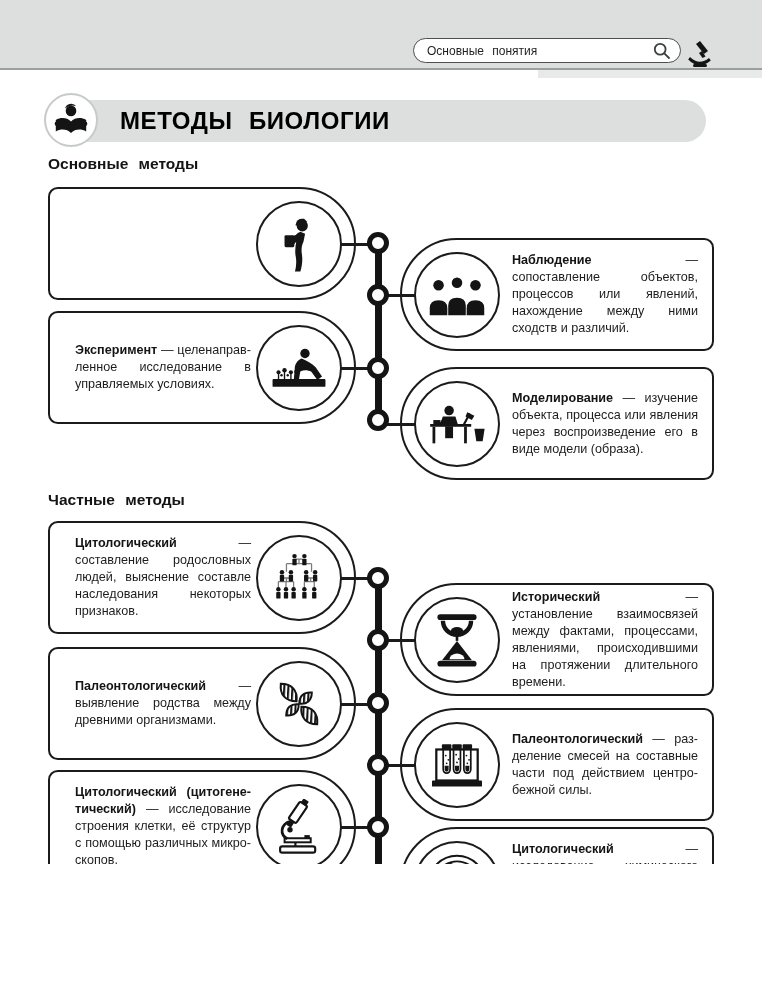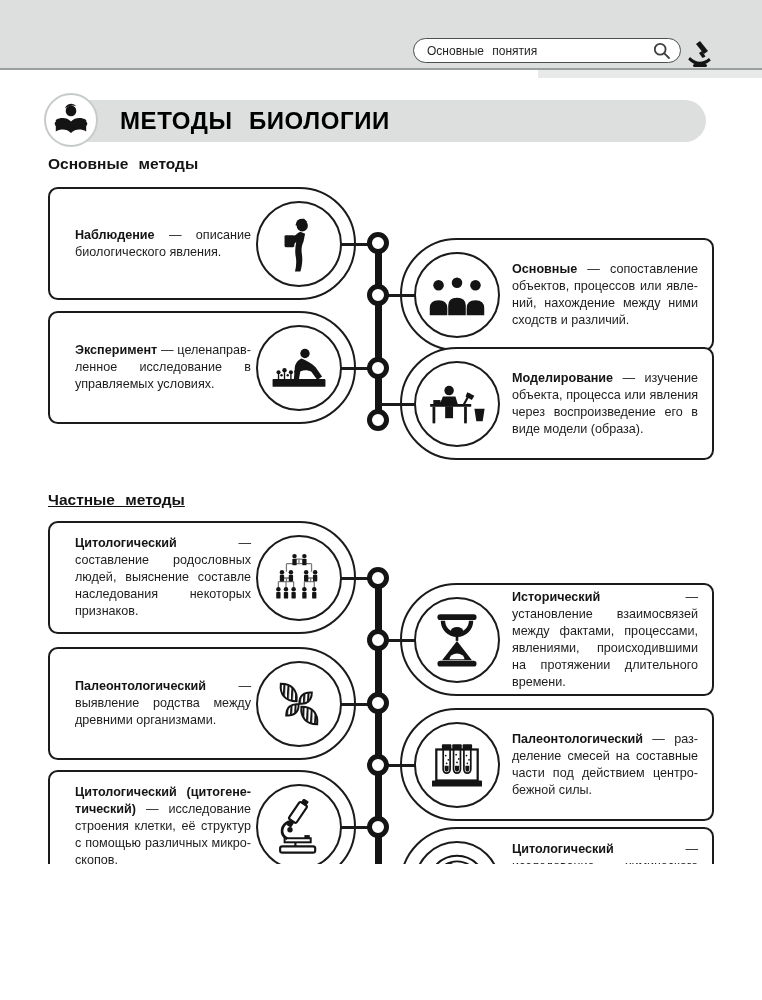"Наблюдение — описание био­логического" p.card-text { html: <p><b>Наблюдение</b> <span>— описание био­логического явления.</span></p> -> none }
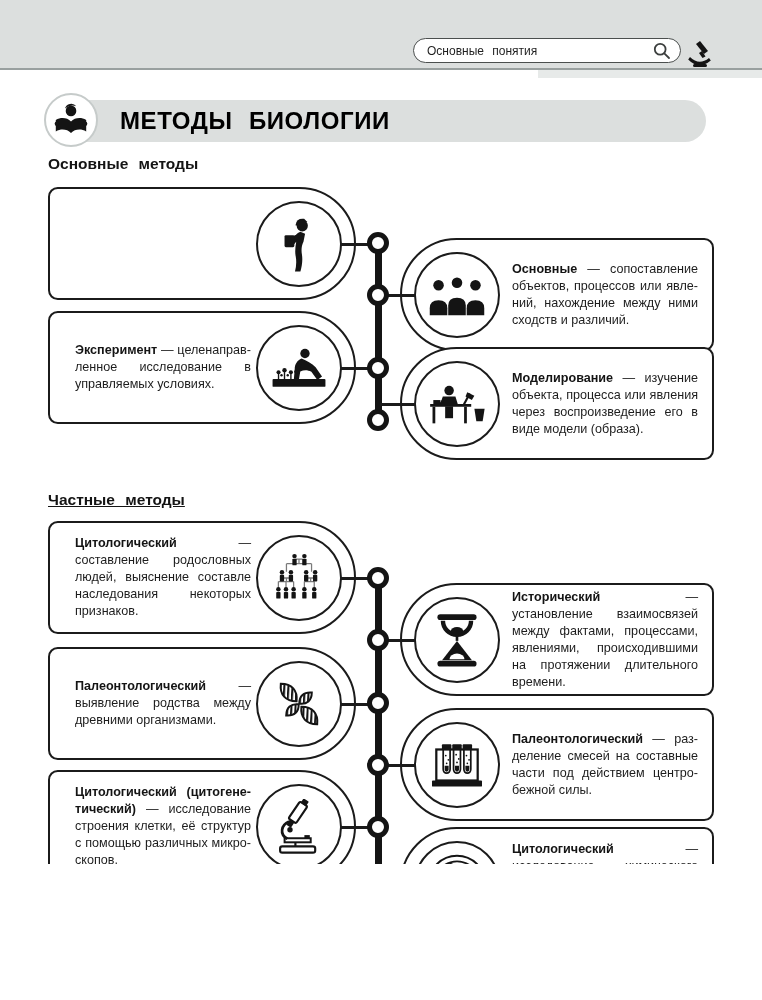"Основные" b { text: Основные -> Наблюдение }
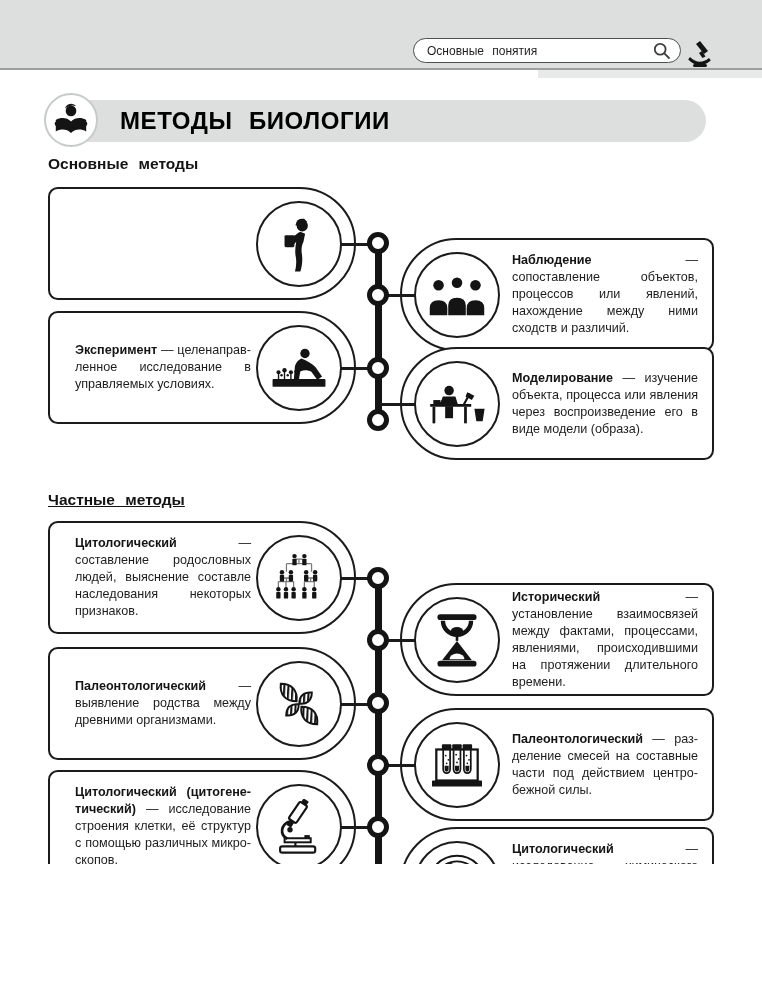"Моделирование — изучение объекта," div.card { top: 347px -> 367px }
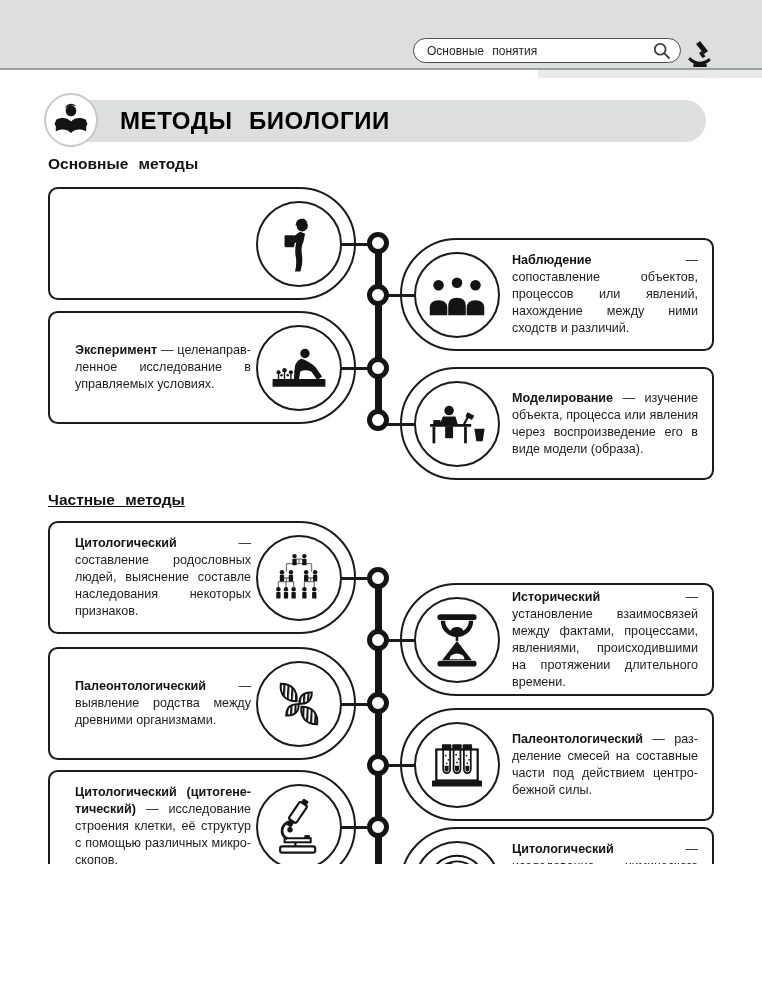"Частные методы" .sec2 { text-decoration: underline -> none }
